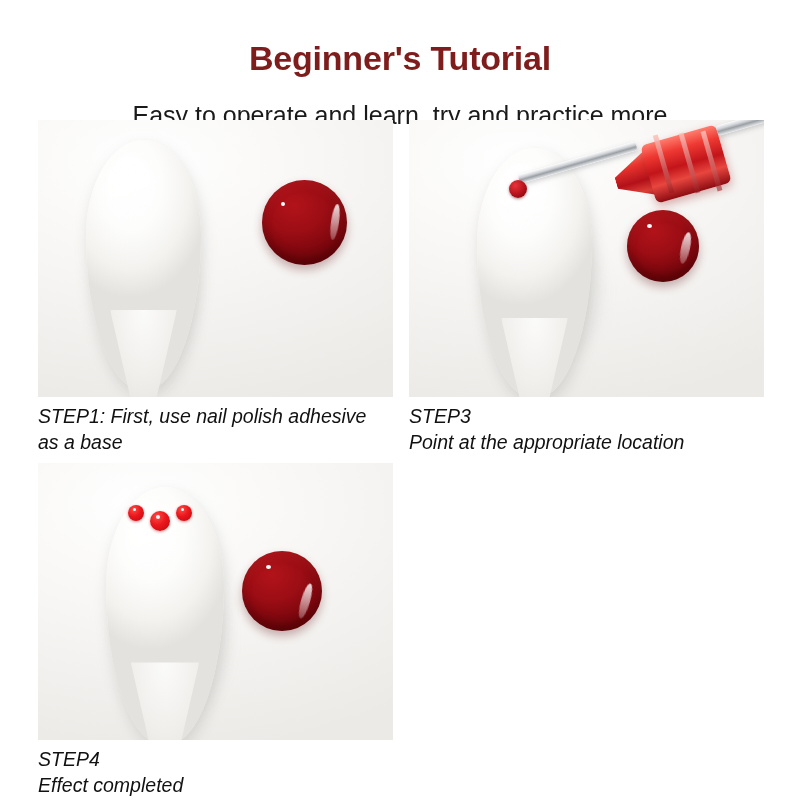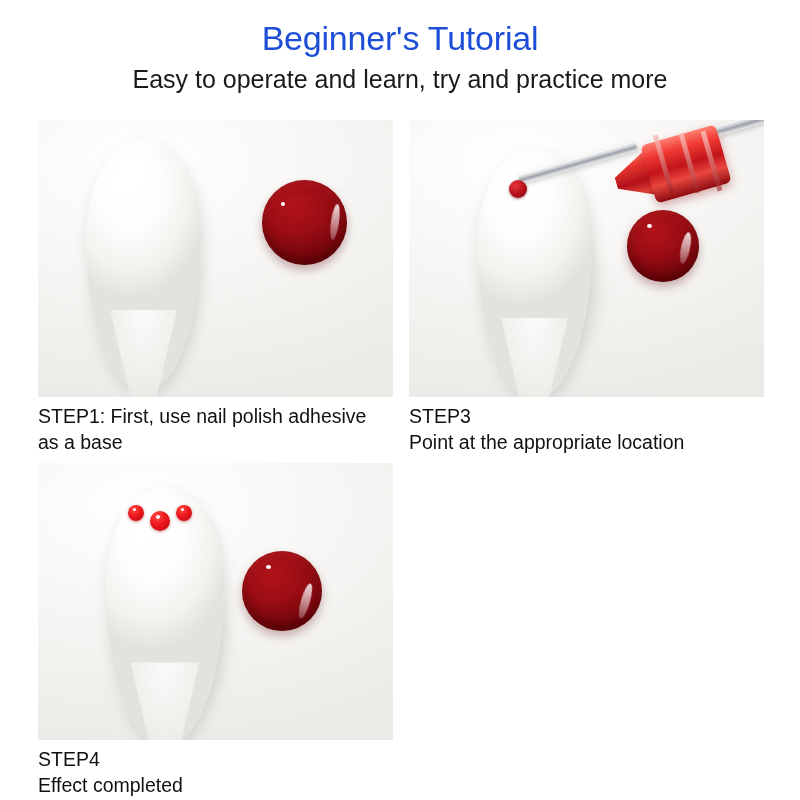"Beginner's Tutorial" .title { color: #1d4ed8 -> #7f1d1d; font-weight: normal -> bold; margin-top: none -> 20px }
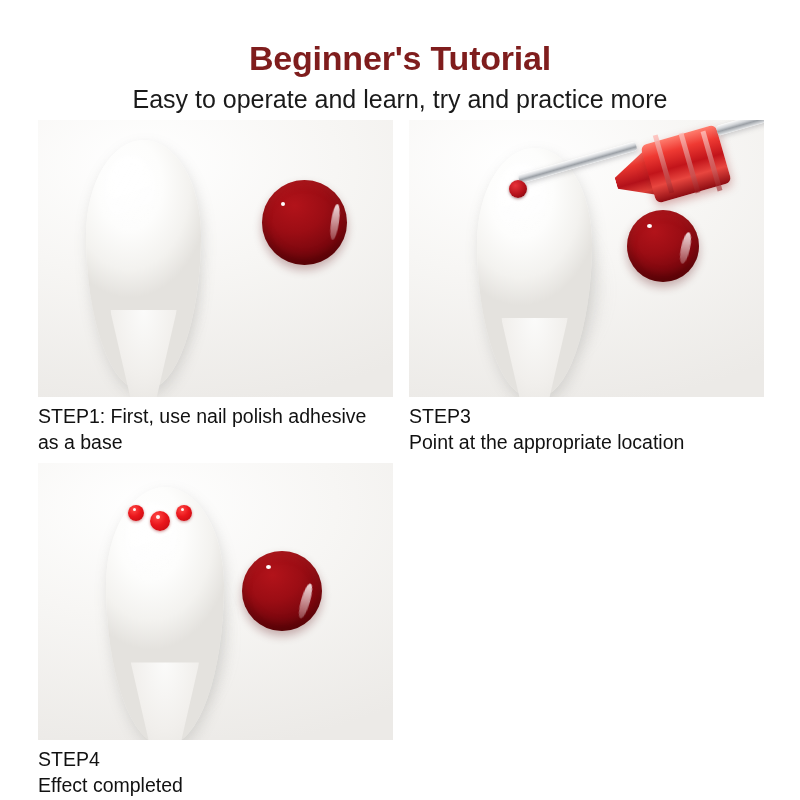"Easy to operate and learn," .subtitle { margin-top: 4px -> 20px }
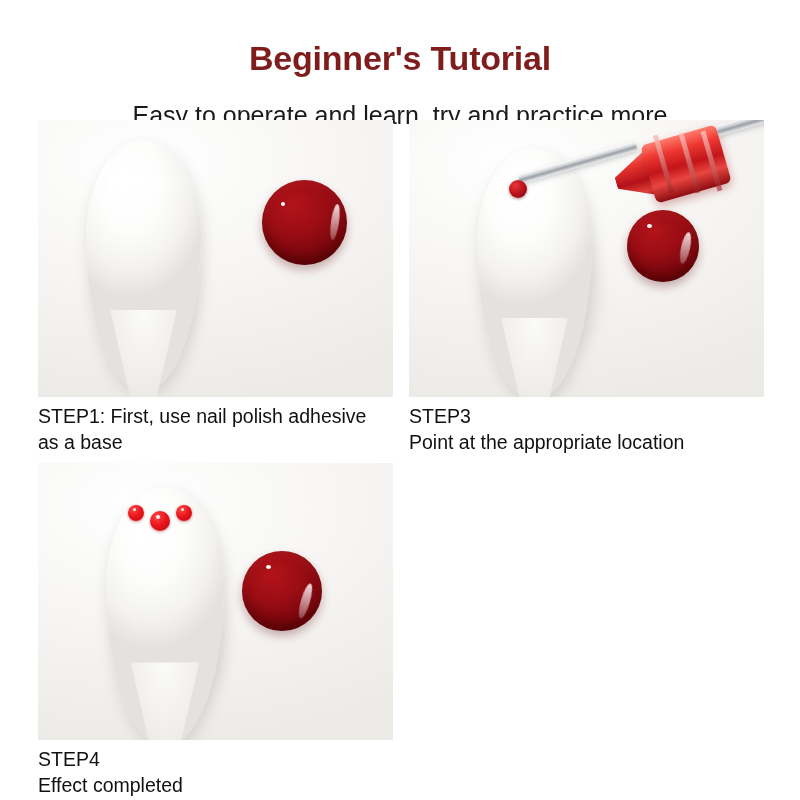"STEP1: First, use nail polish" .caption { font-style: none -> italic }
